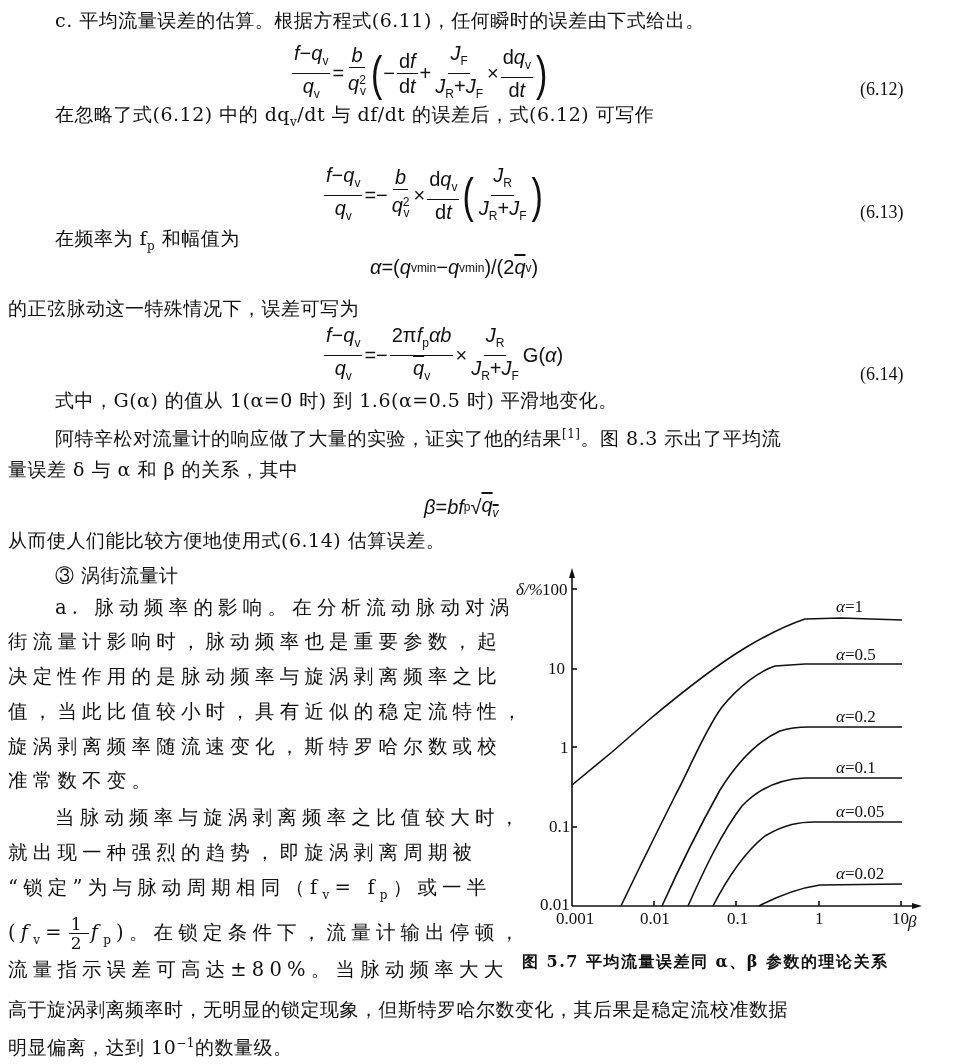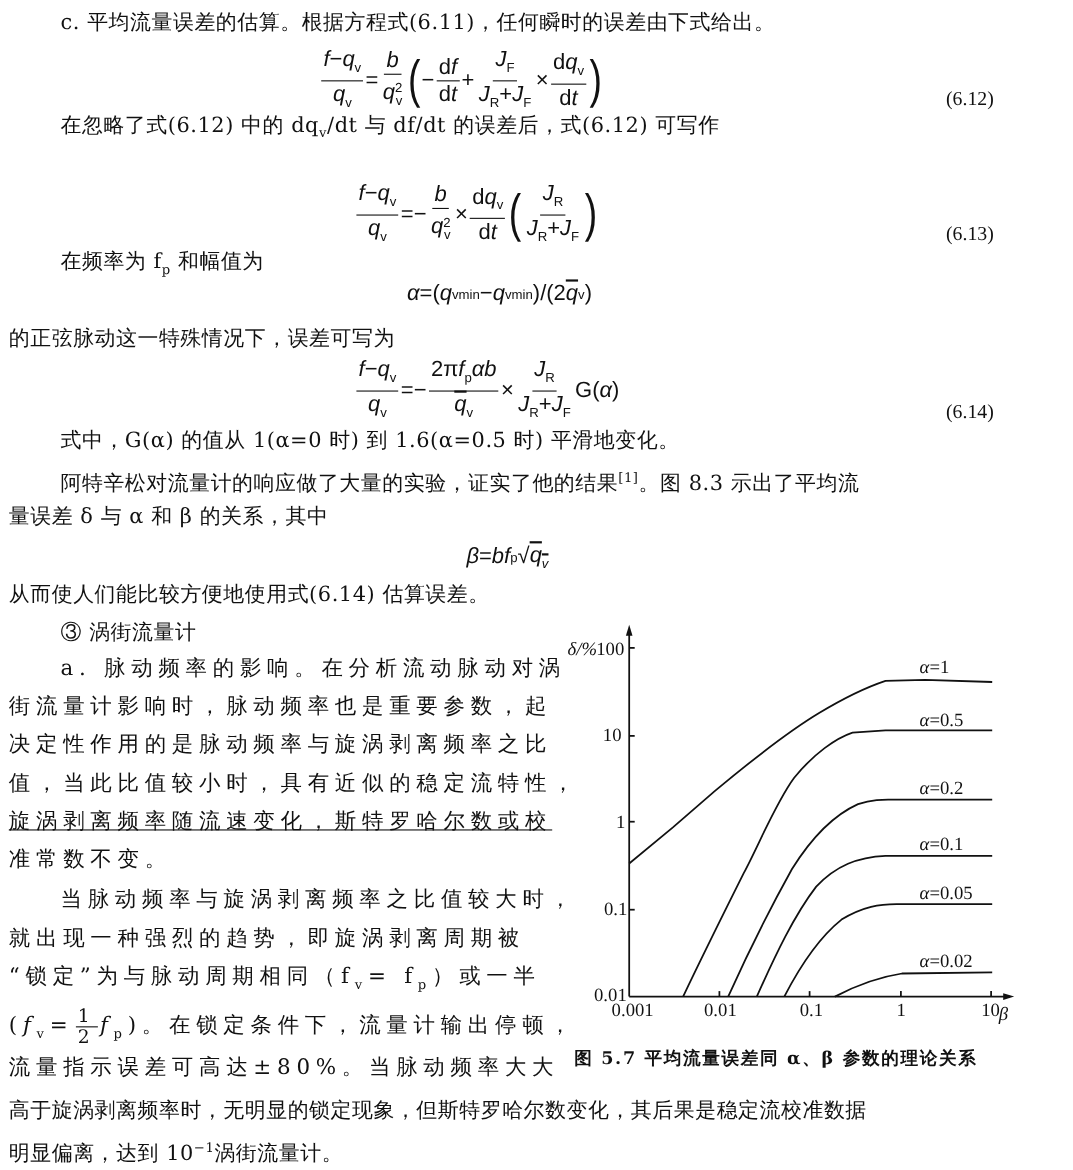"旋涡剥离频率随流速变化，斯特罗哈尔数或校" div.line { text-decoration: underline -> none }
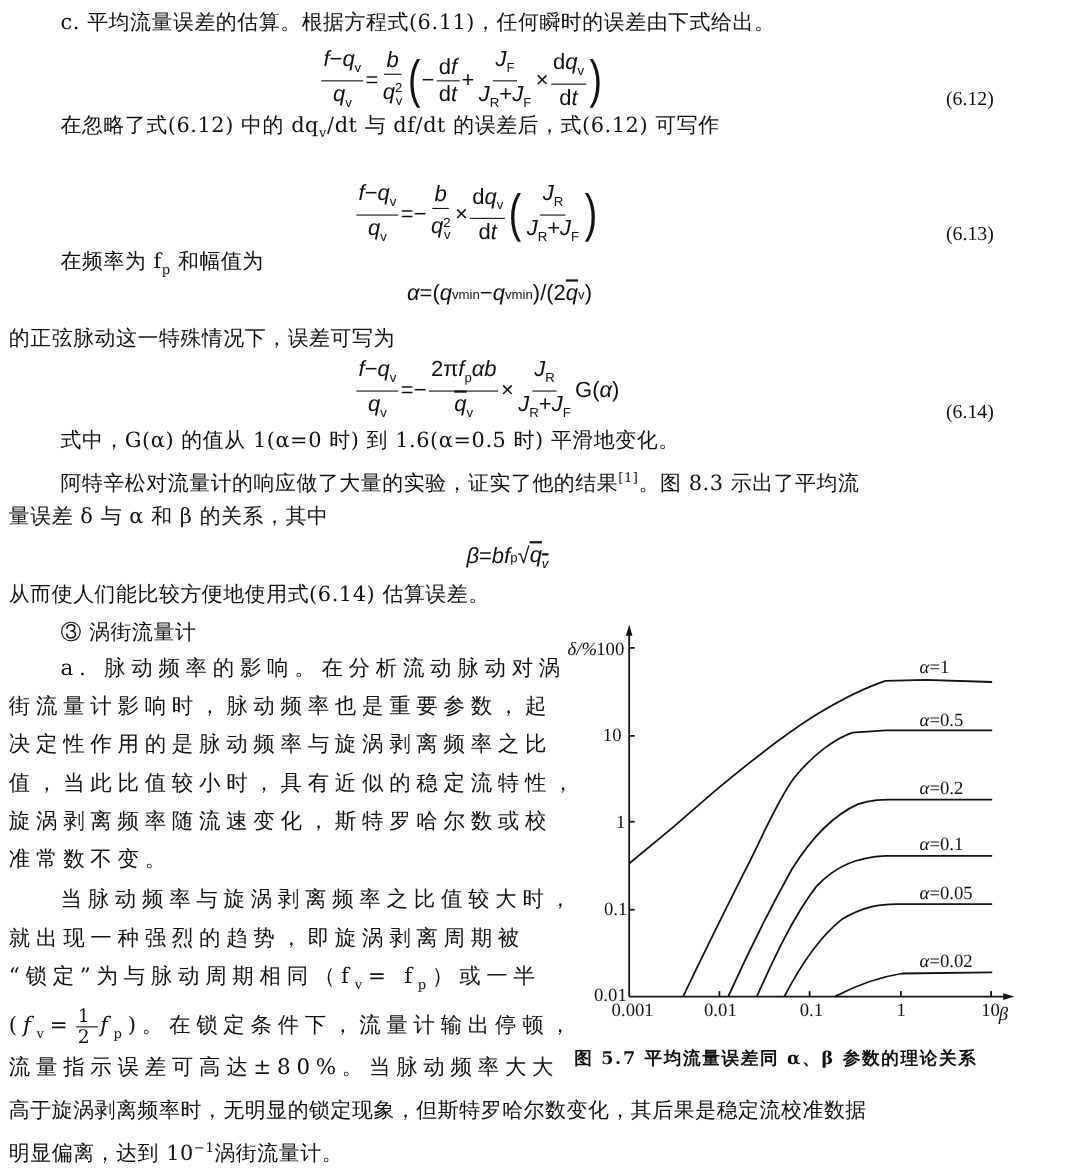"涡街流量计。" span { text: 涡街流量计 -> 的数量级 }
